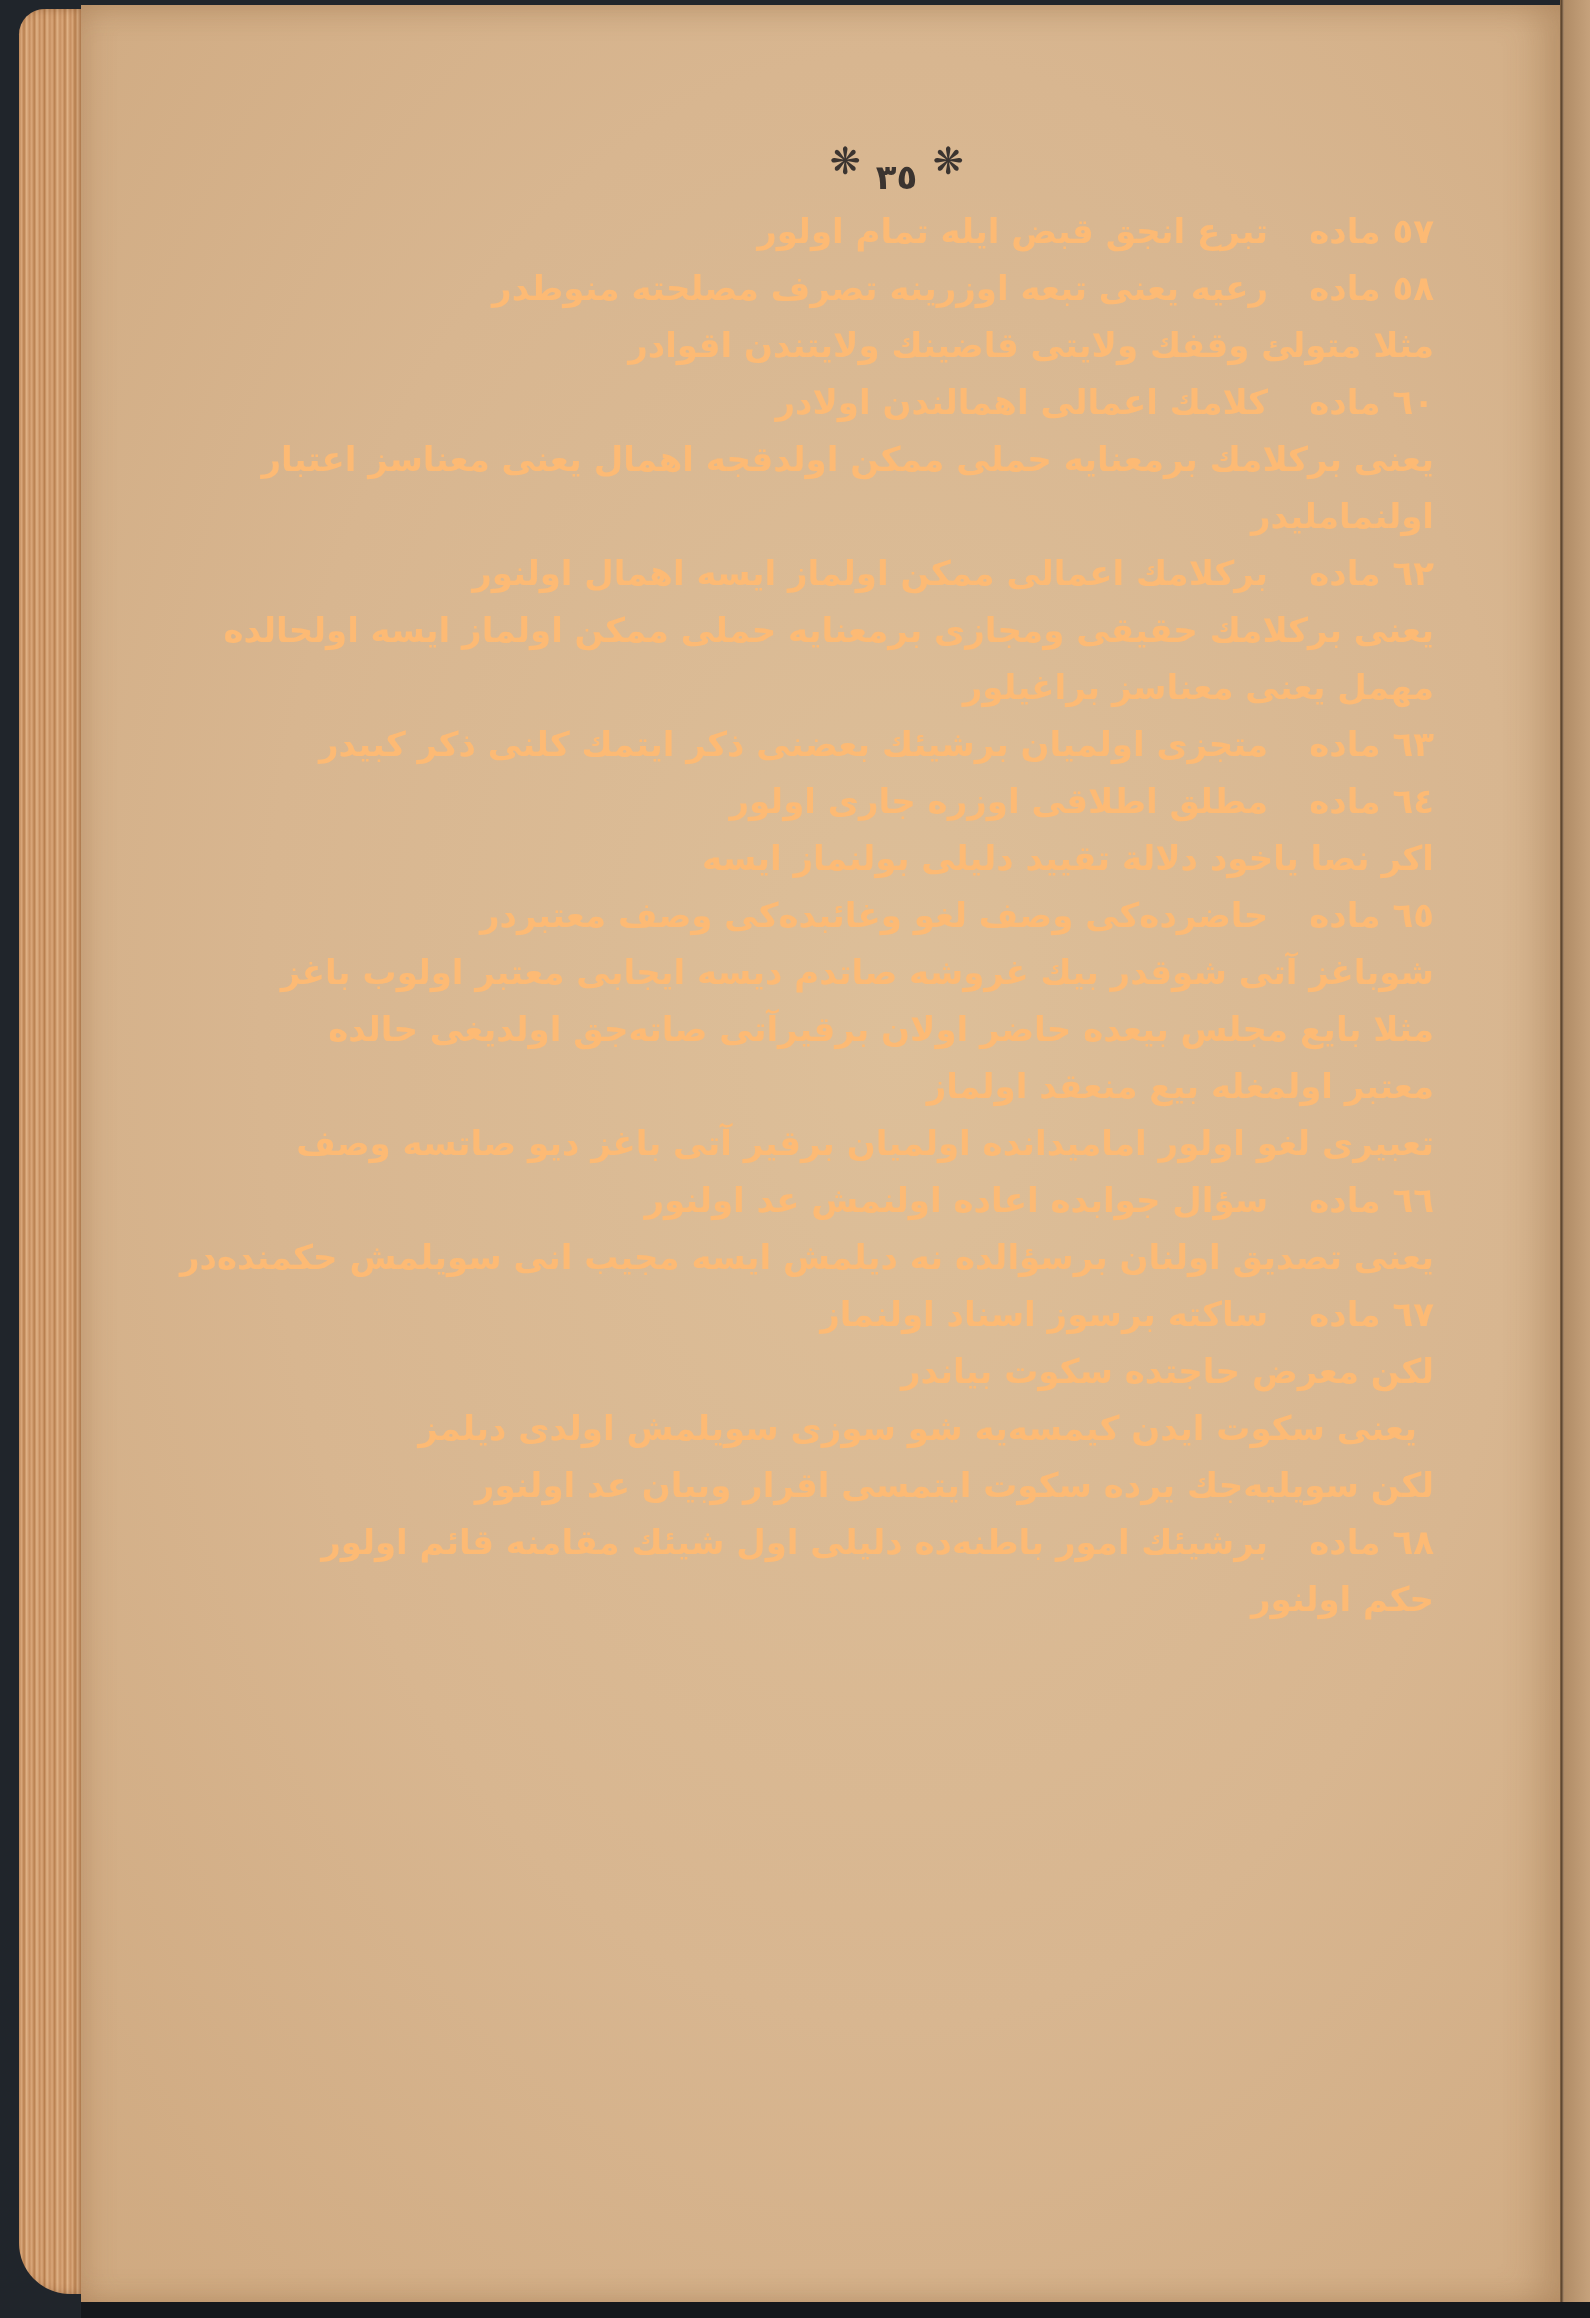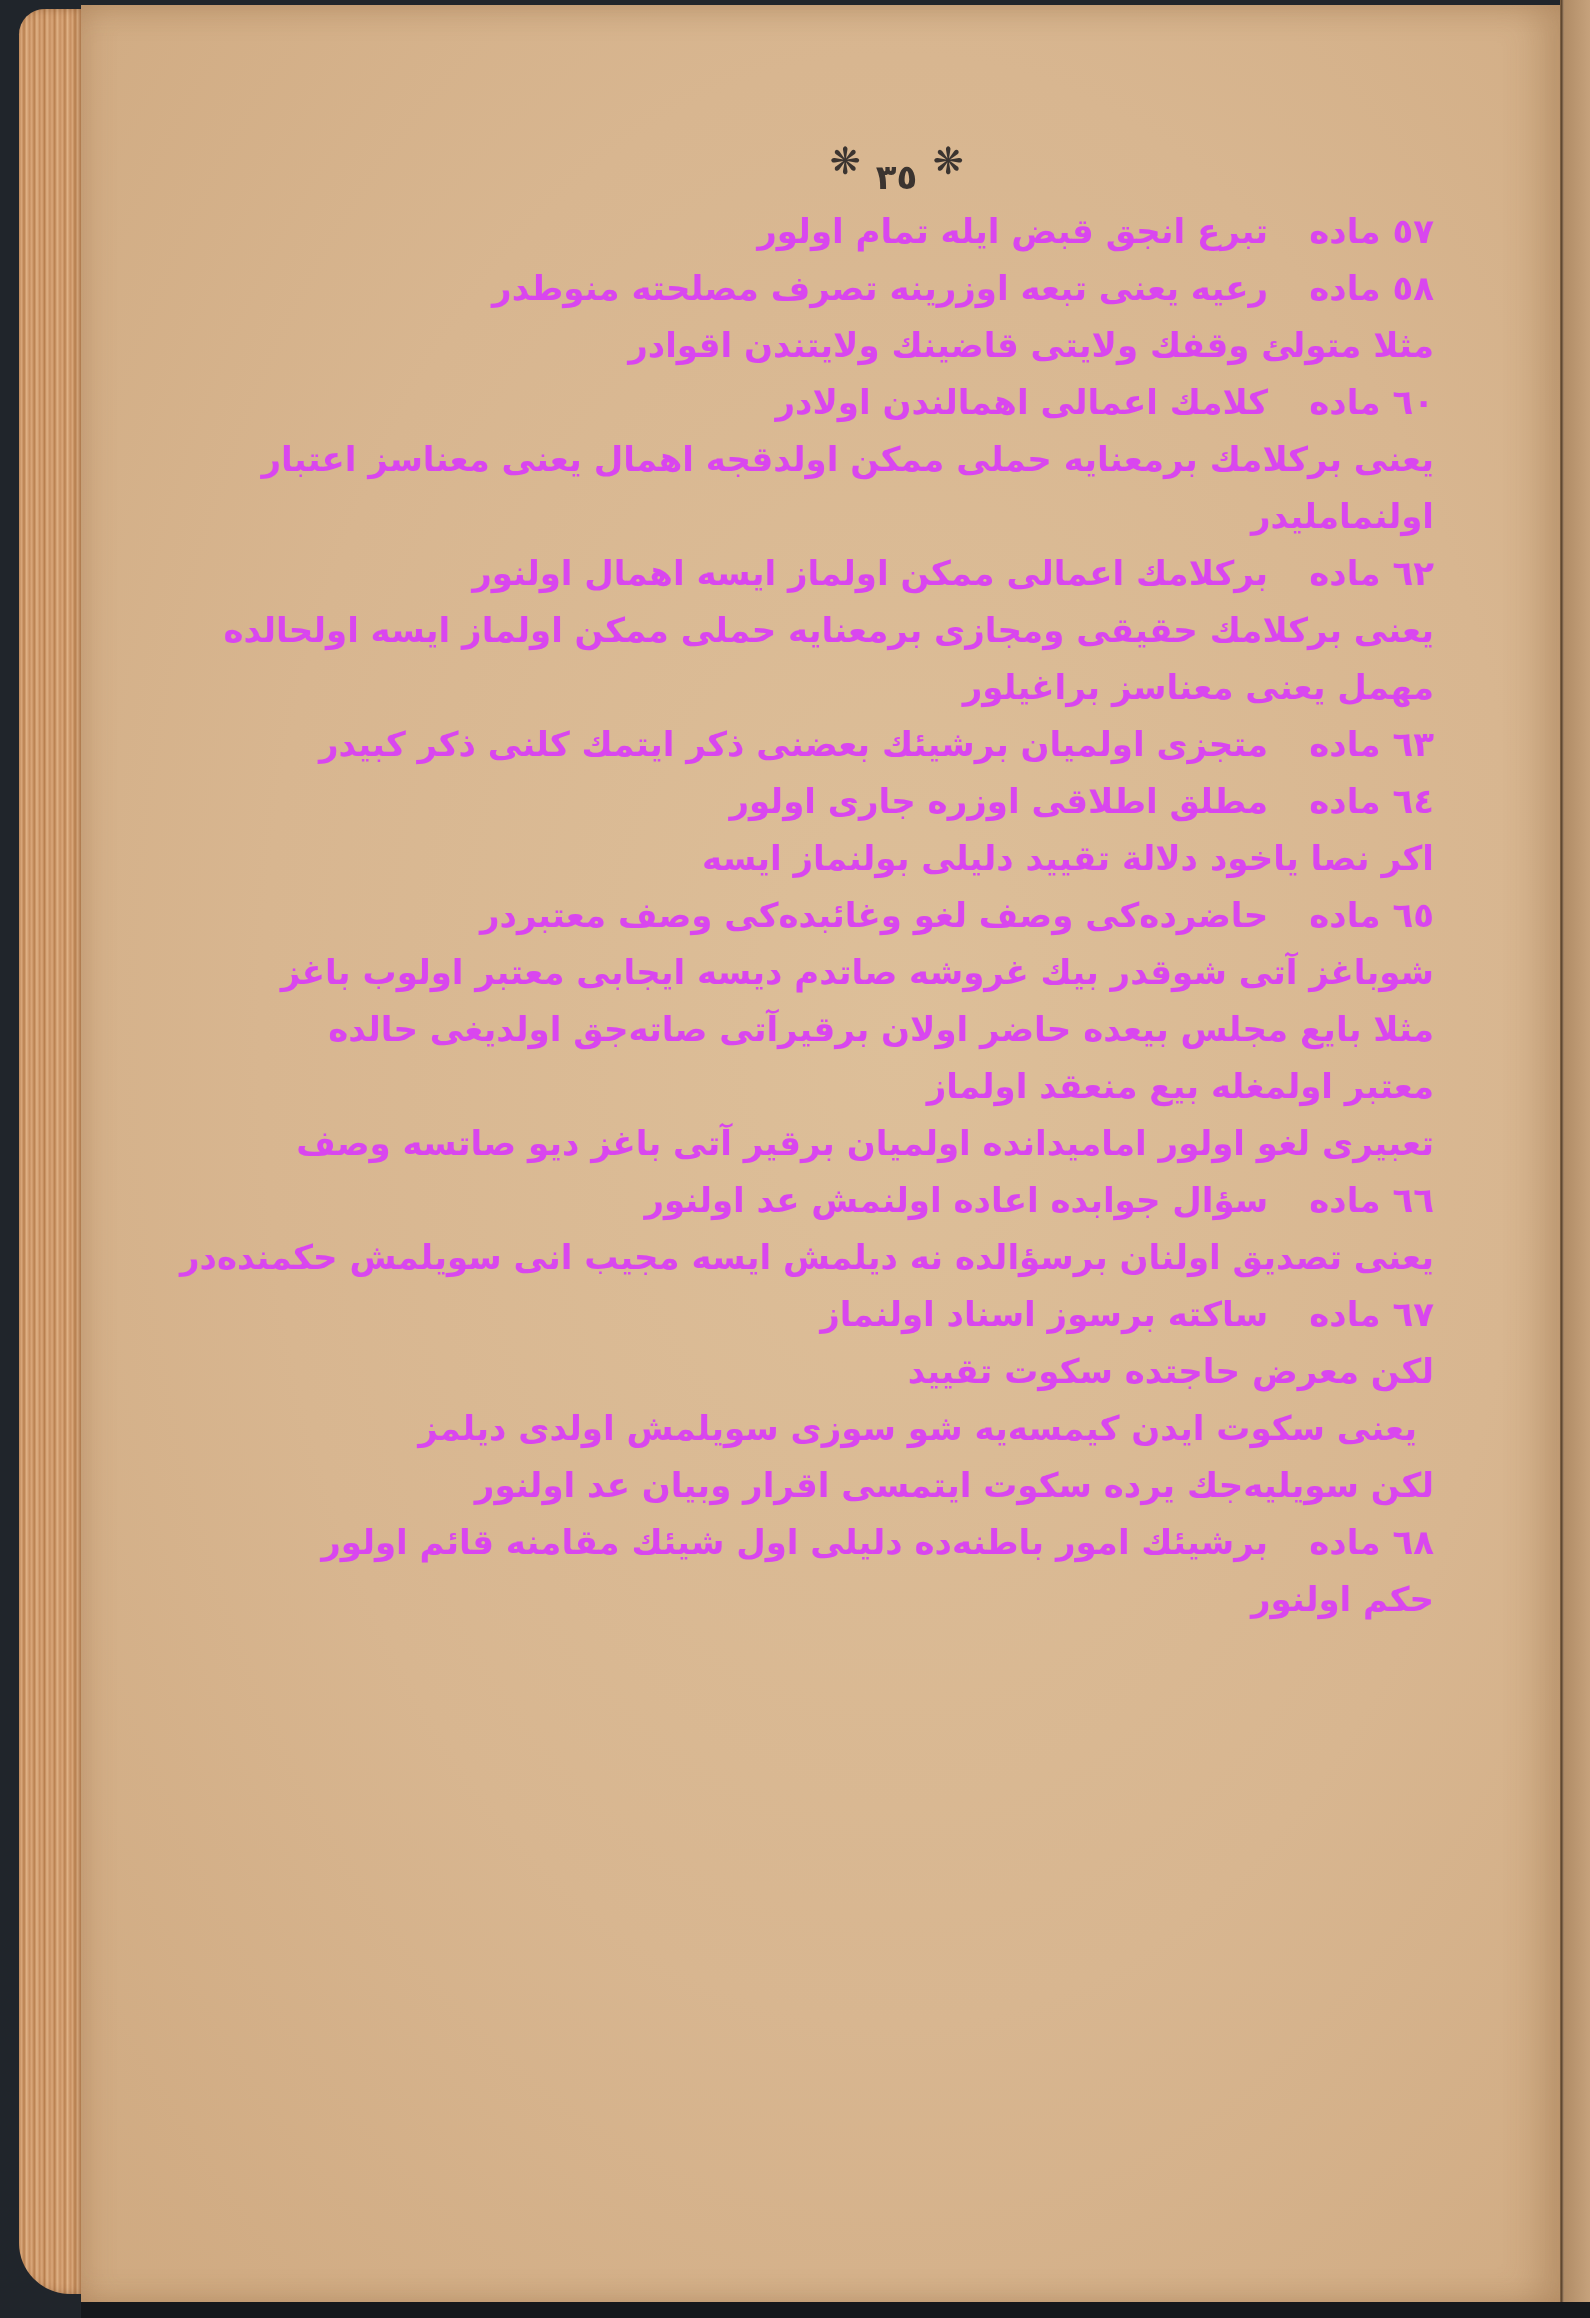"٥٧مادهتبرع انجق قبض ايله تمام" .text-body { color: #d946ef -> #fdba74 }
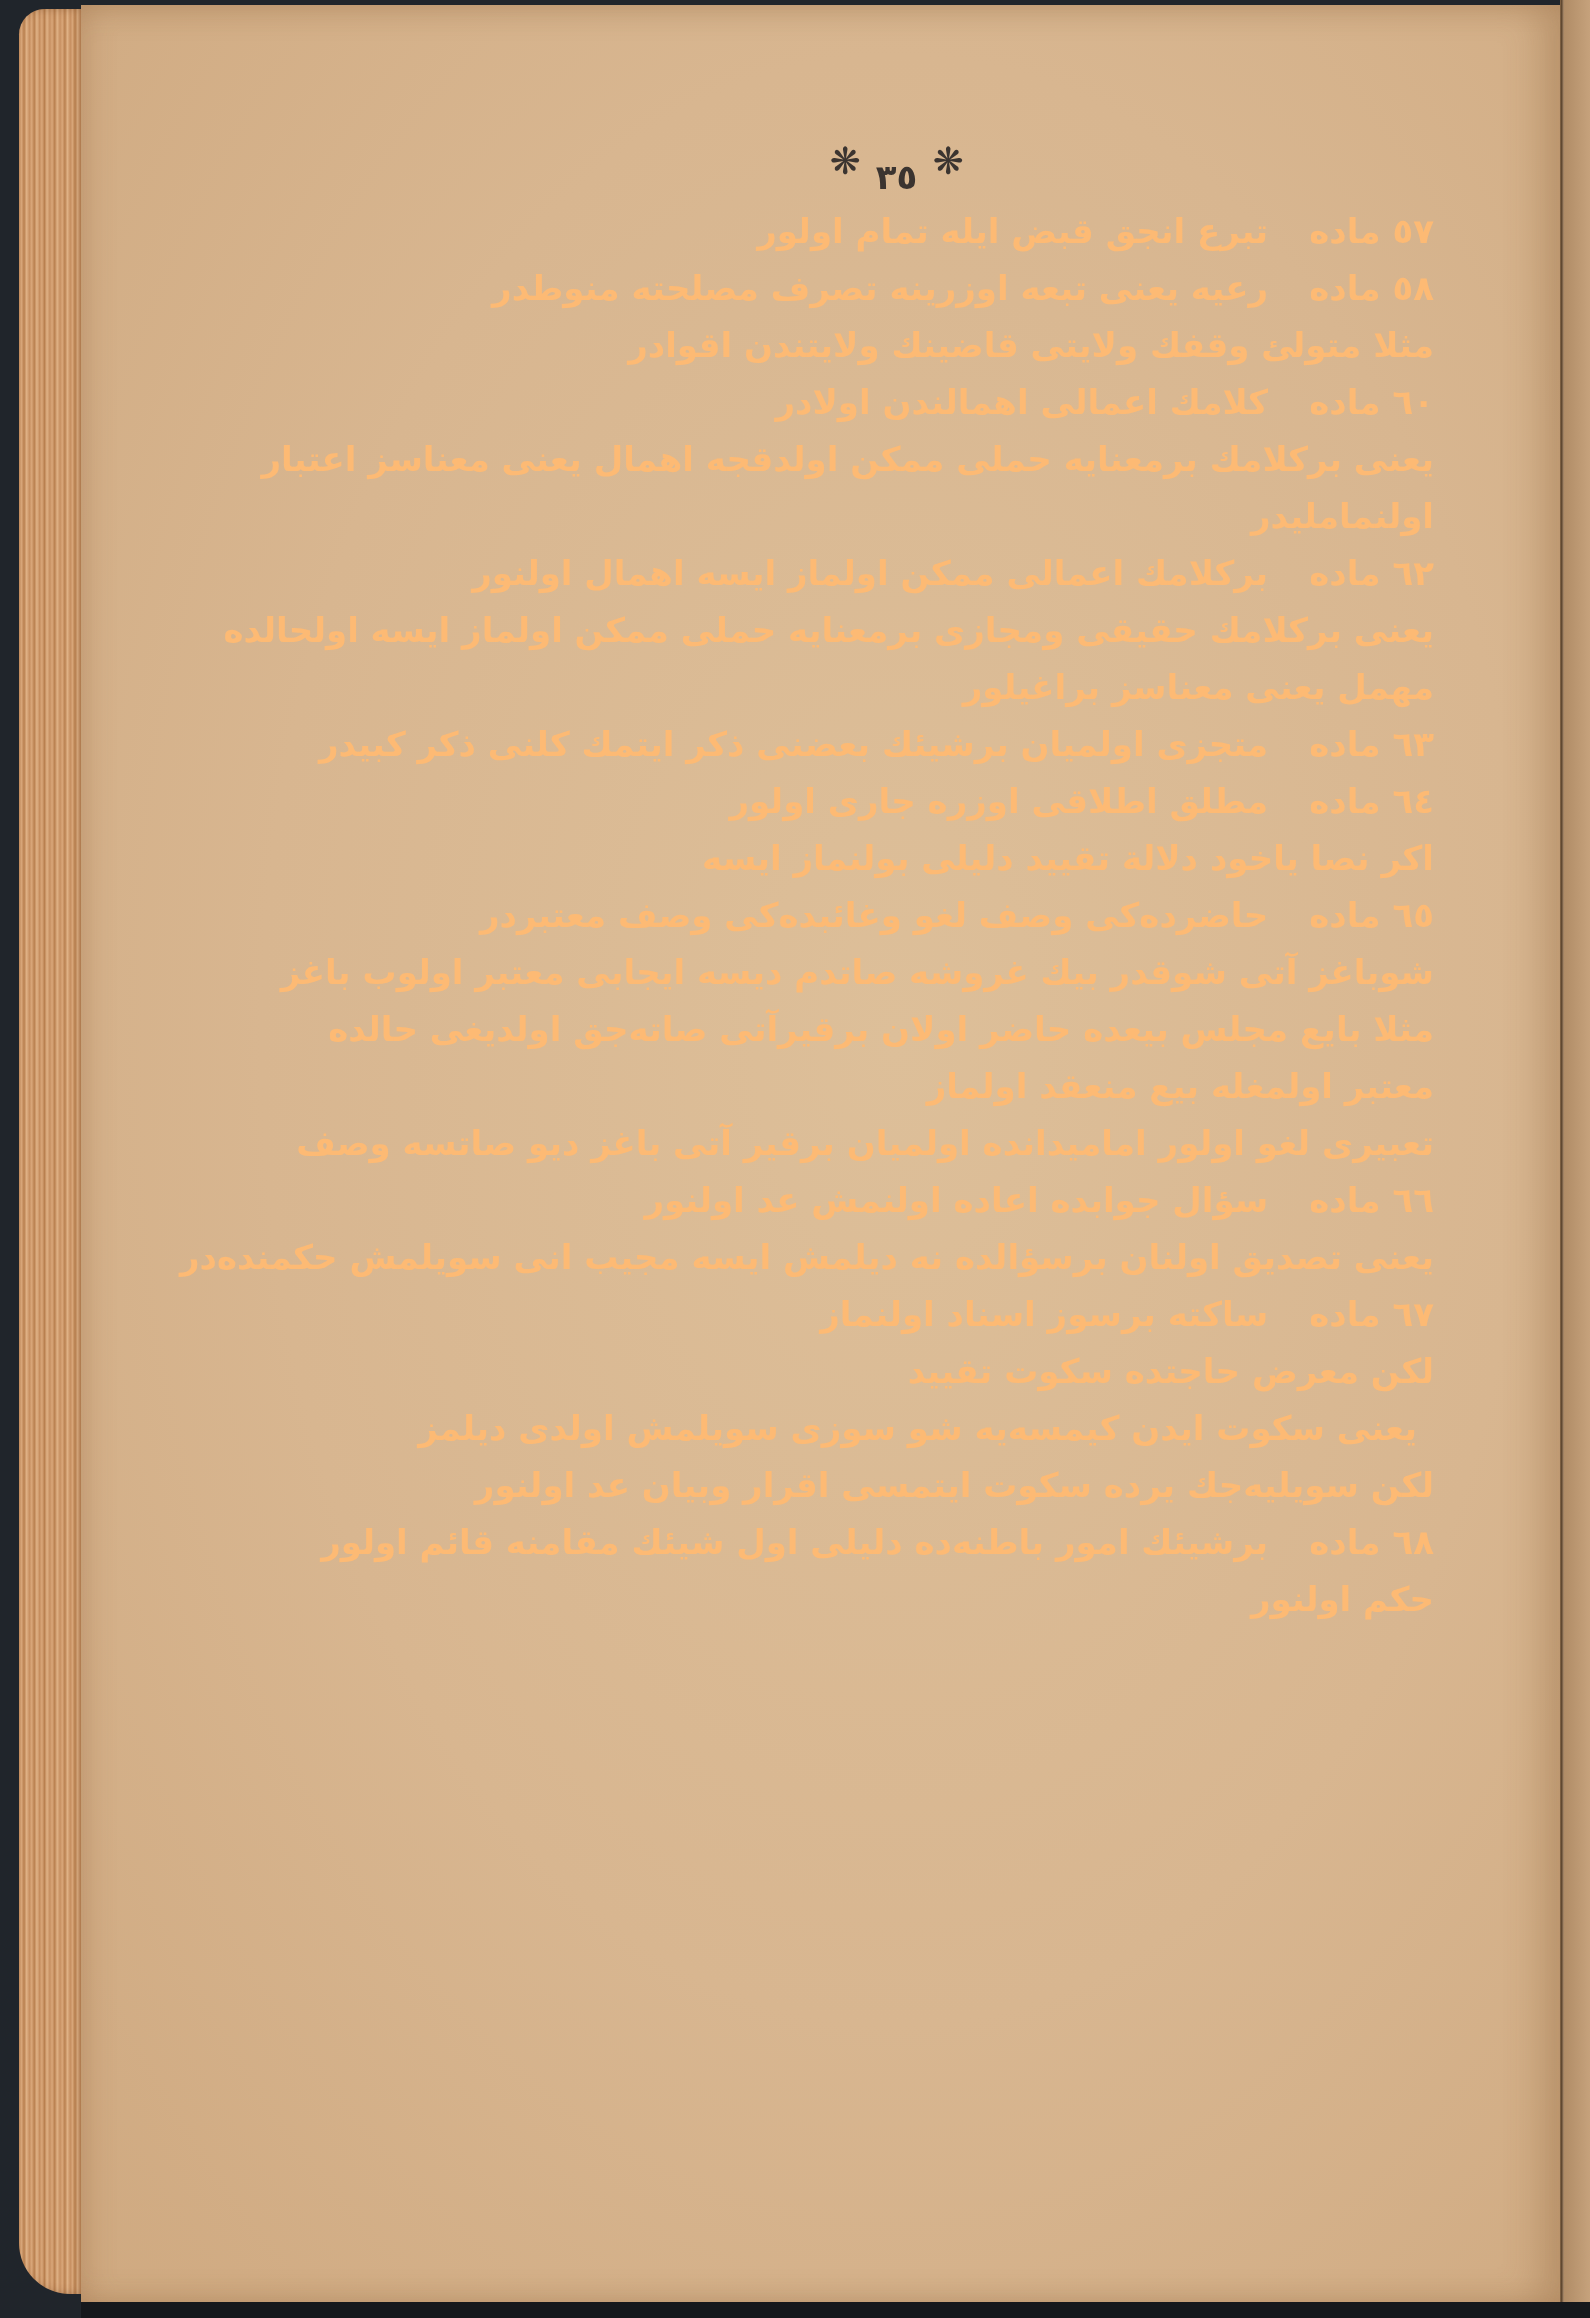"لكن معرض حاجتده سكوت تقييد" div.line { text: تقييد -> بياندر }
